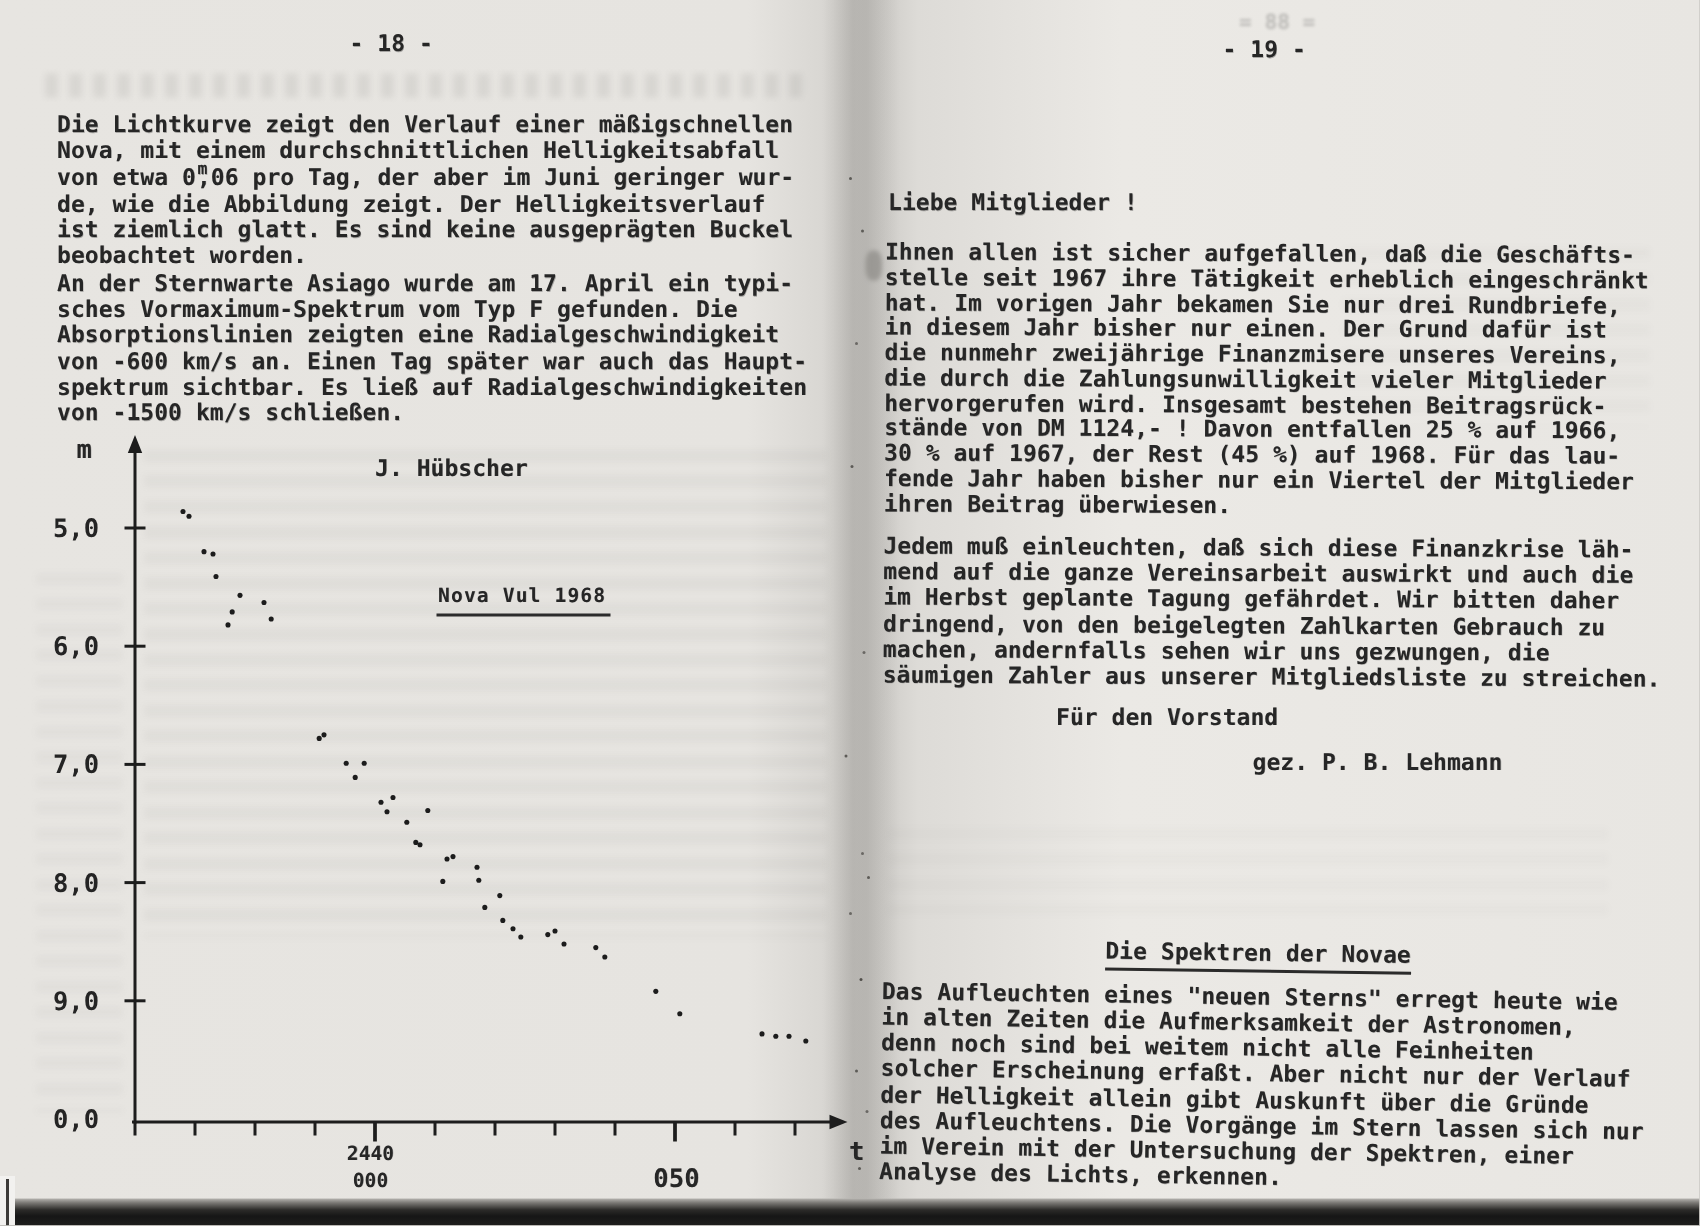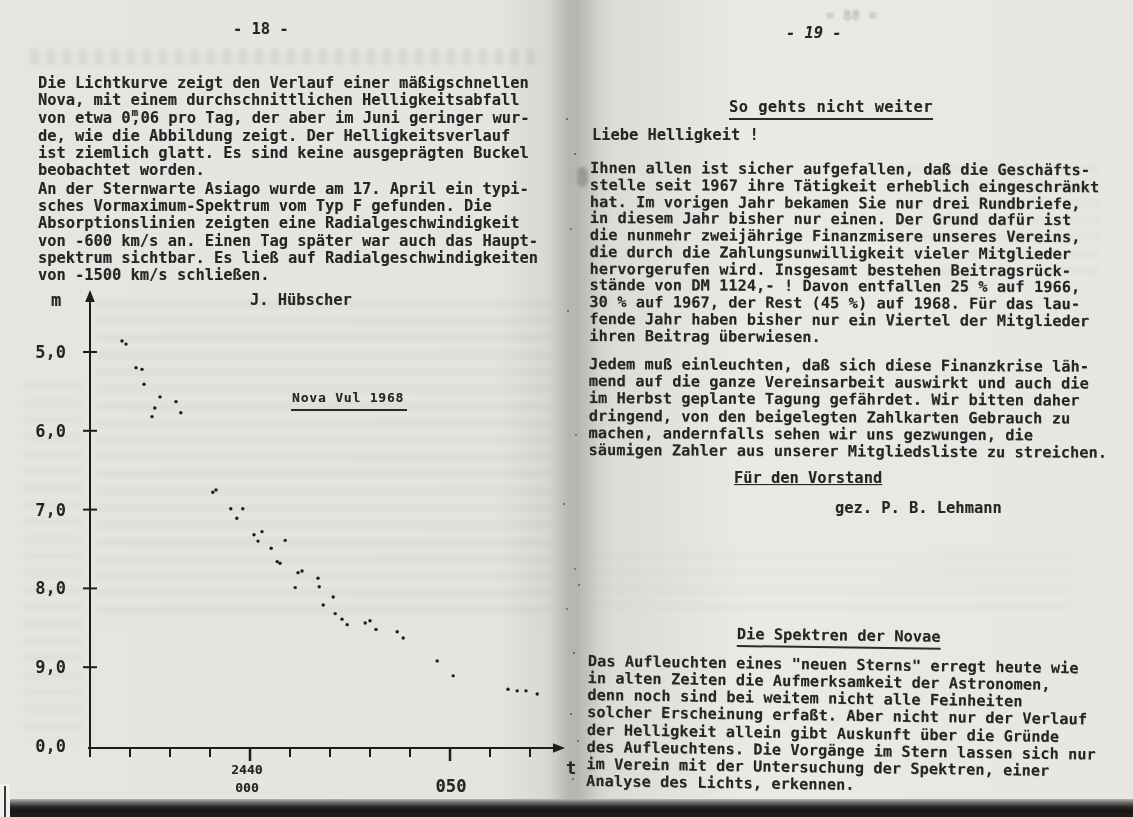"- 19 -" #pg-r { font-style: italic -> none; left: 786px -> 815px }
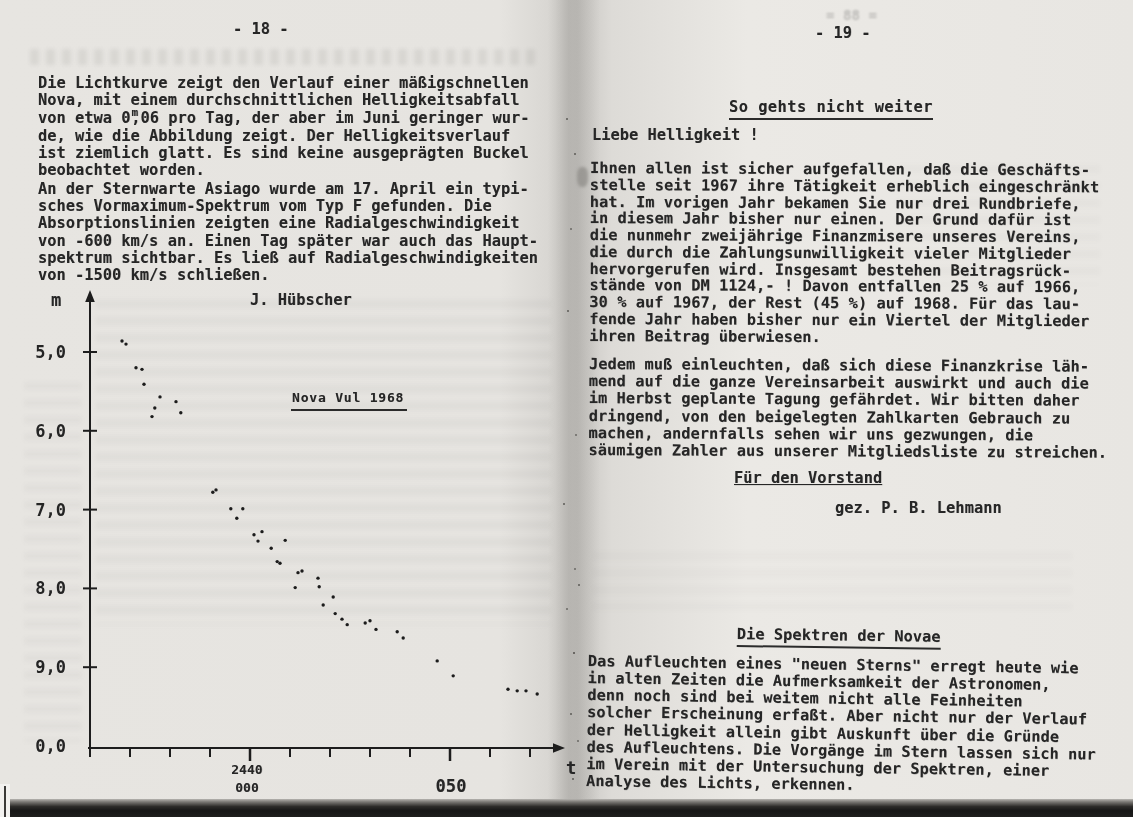"So gehts nicht weiter" div.txt { html: <div>So gehts nicht weiter</div> -> none }
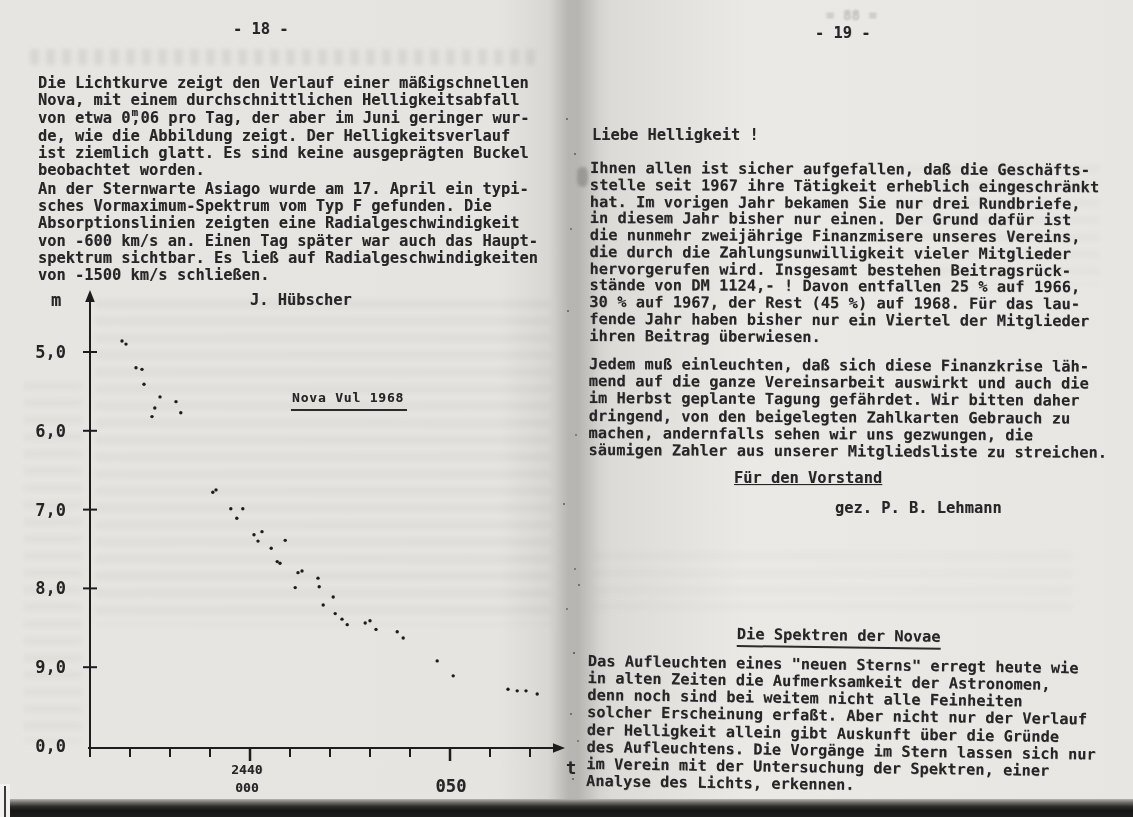"Liebe Helligkeit !" div.txt { text: Helligkeit -> Mitglieder }
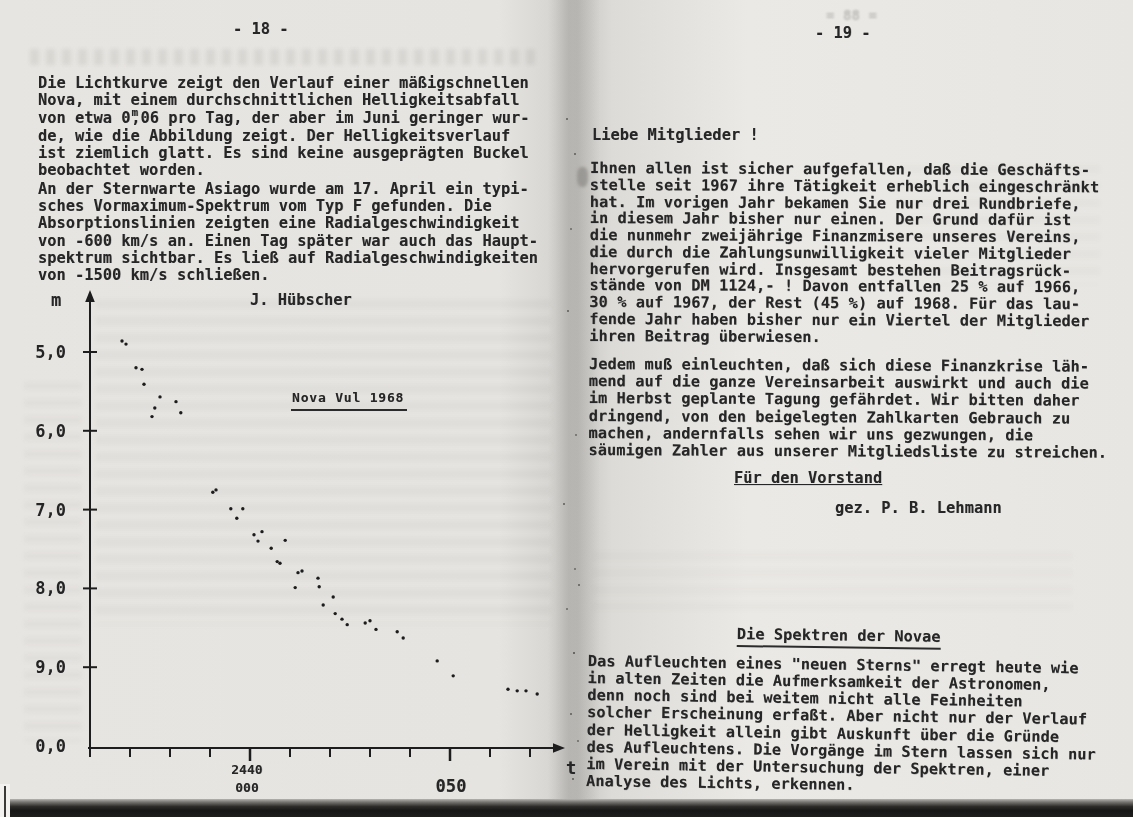"J. Hübscher" #author { top: 292px -> 304px }
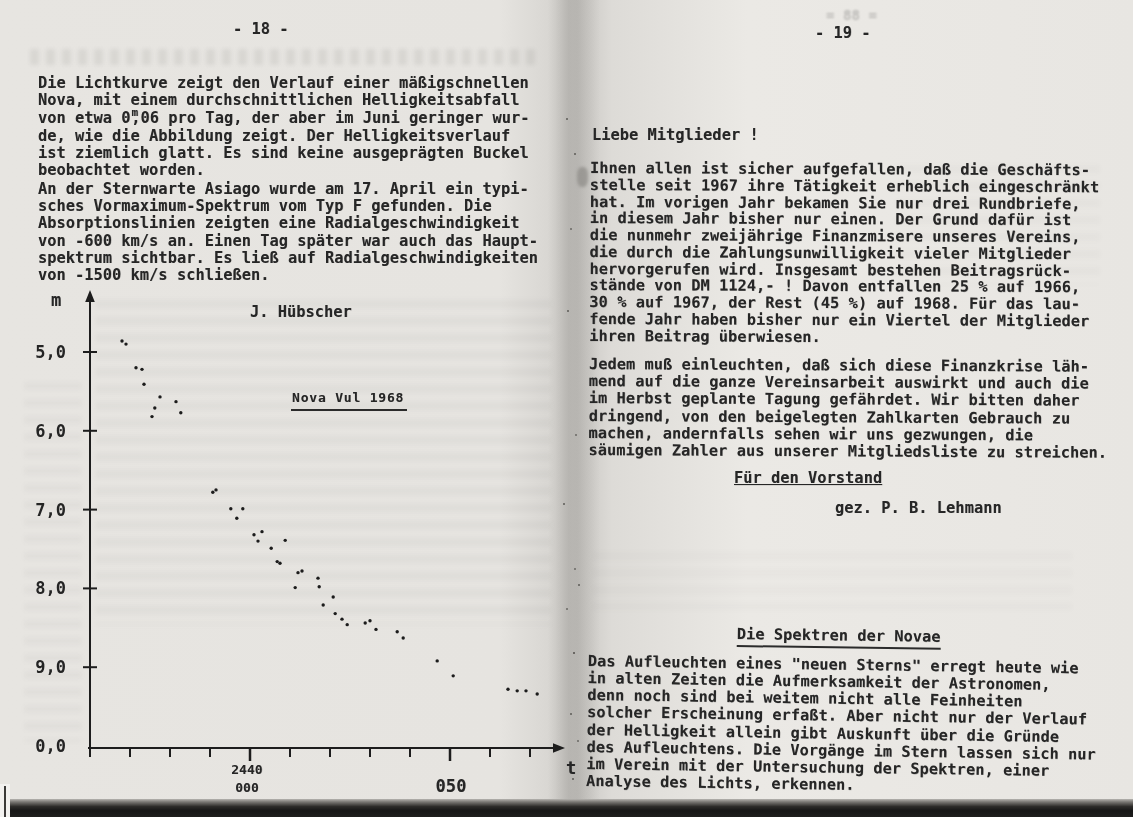"Für den Vorstand" #closing { left: 734px -> 704px; text-decoration: underline -> none }
